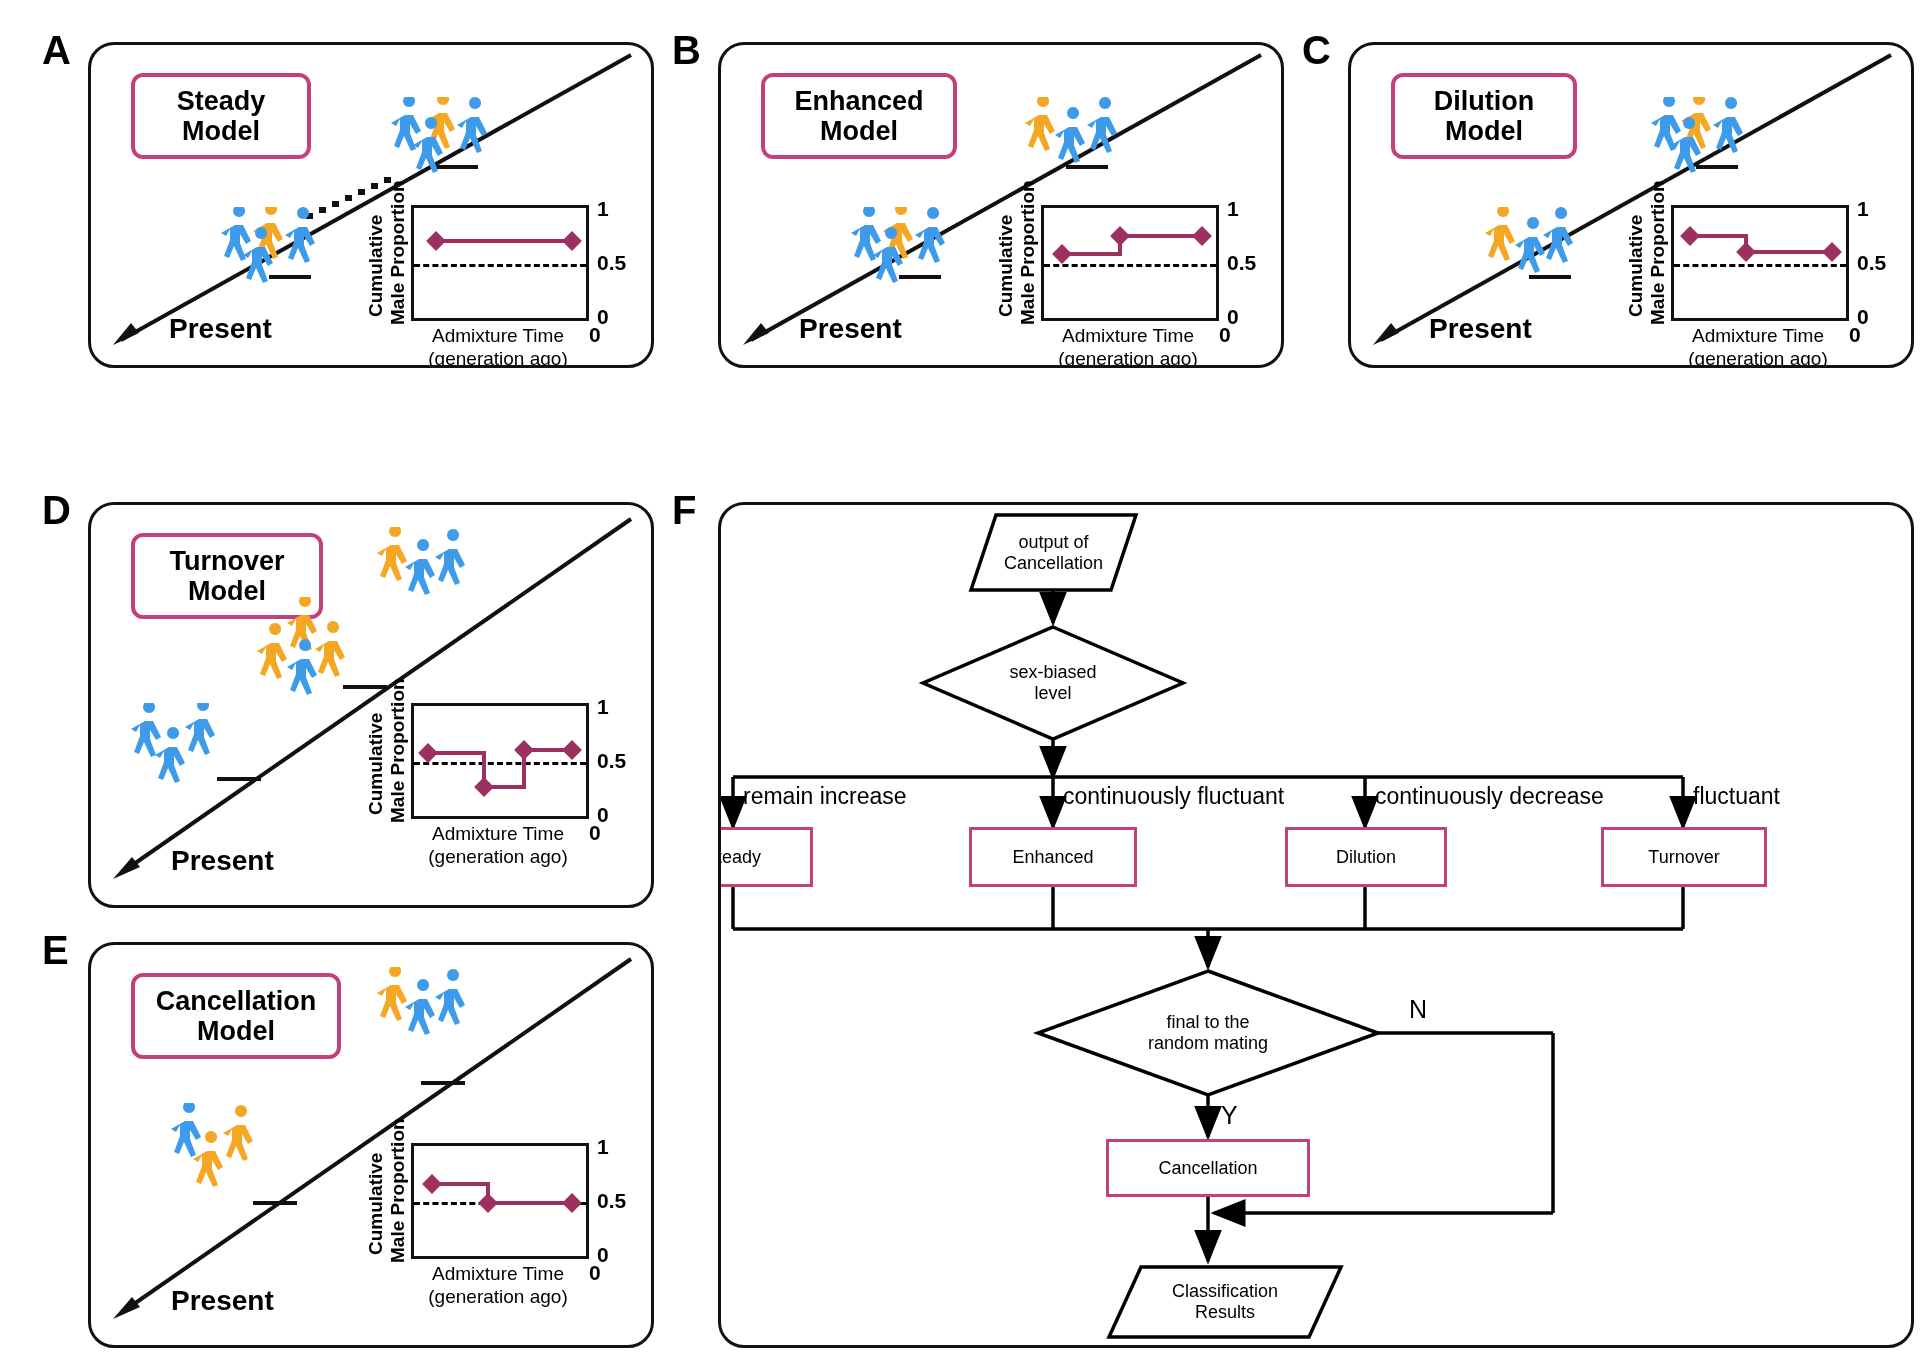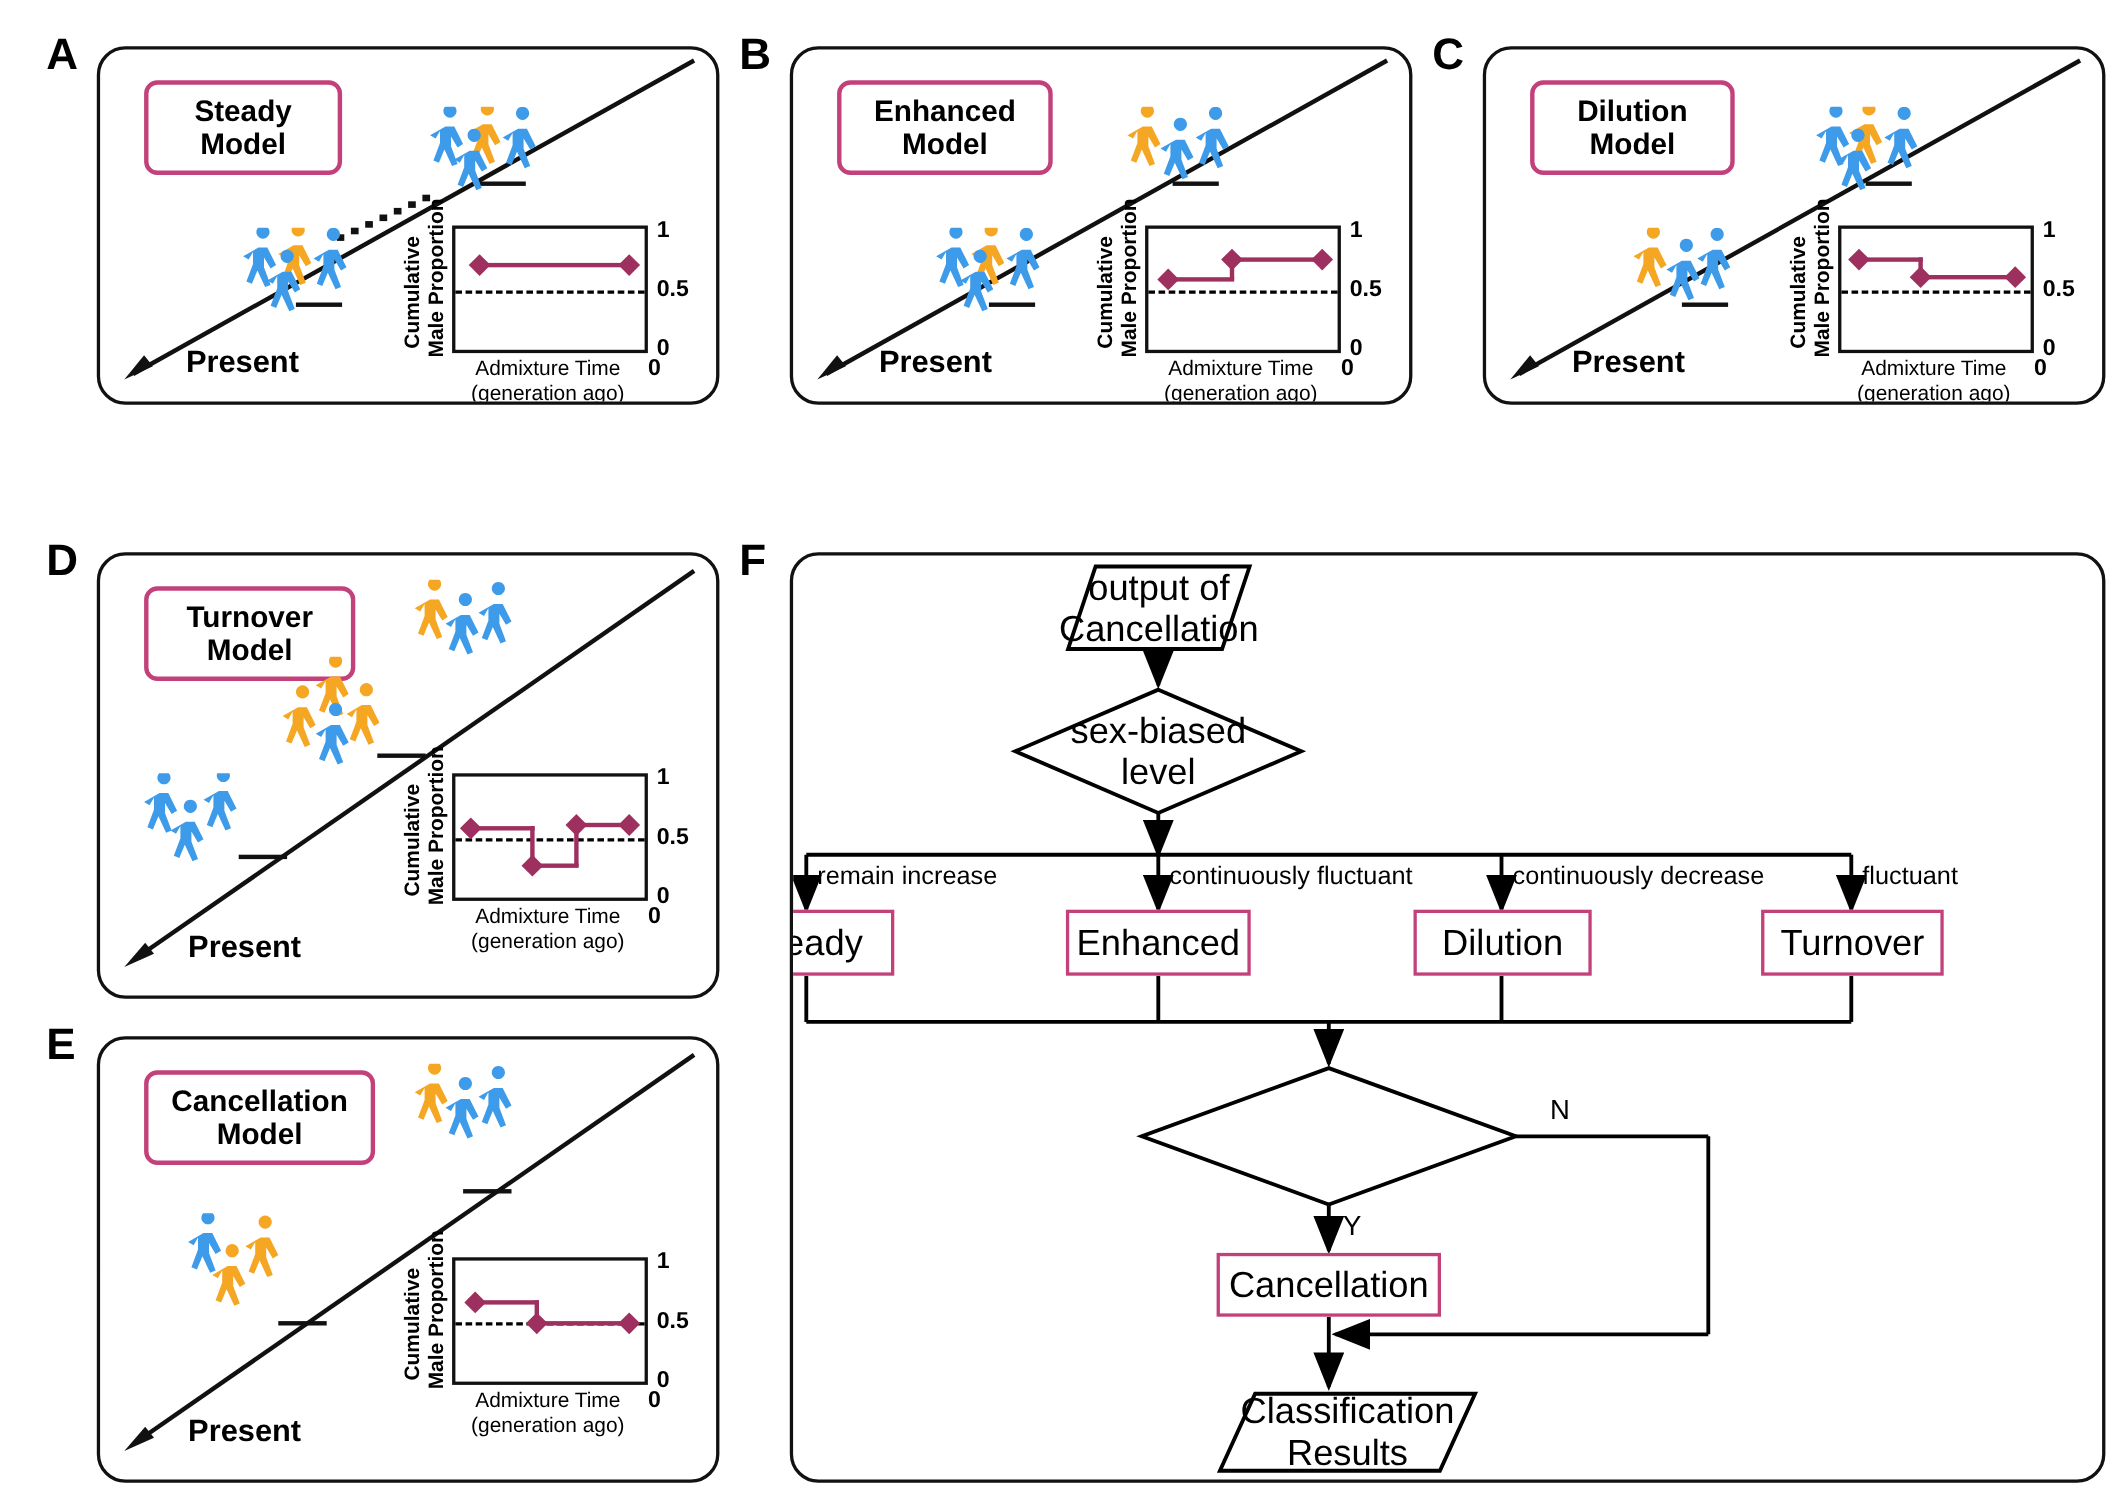"output of" .node { font-size: 33px -> 18px }
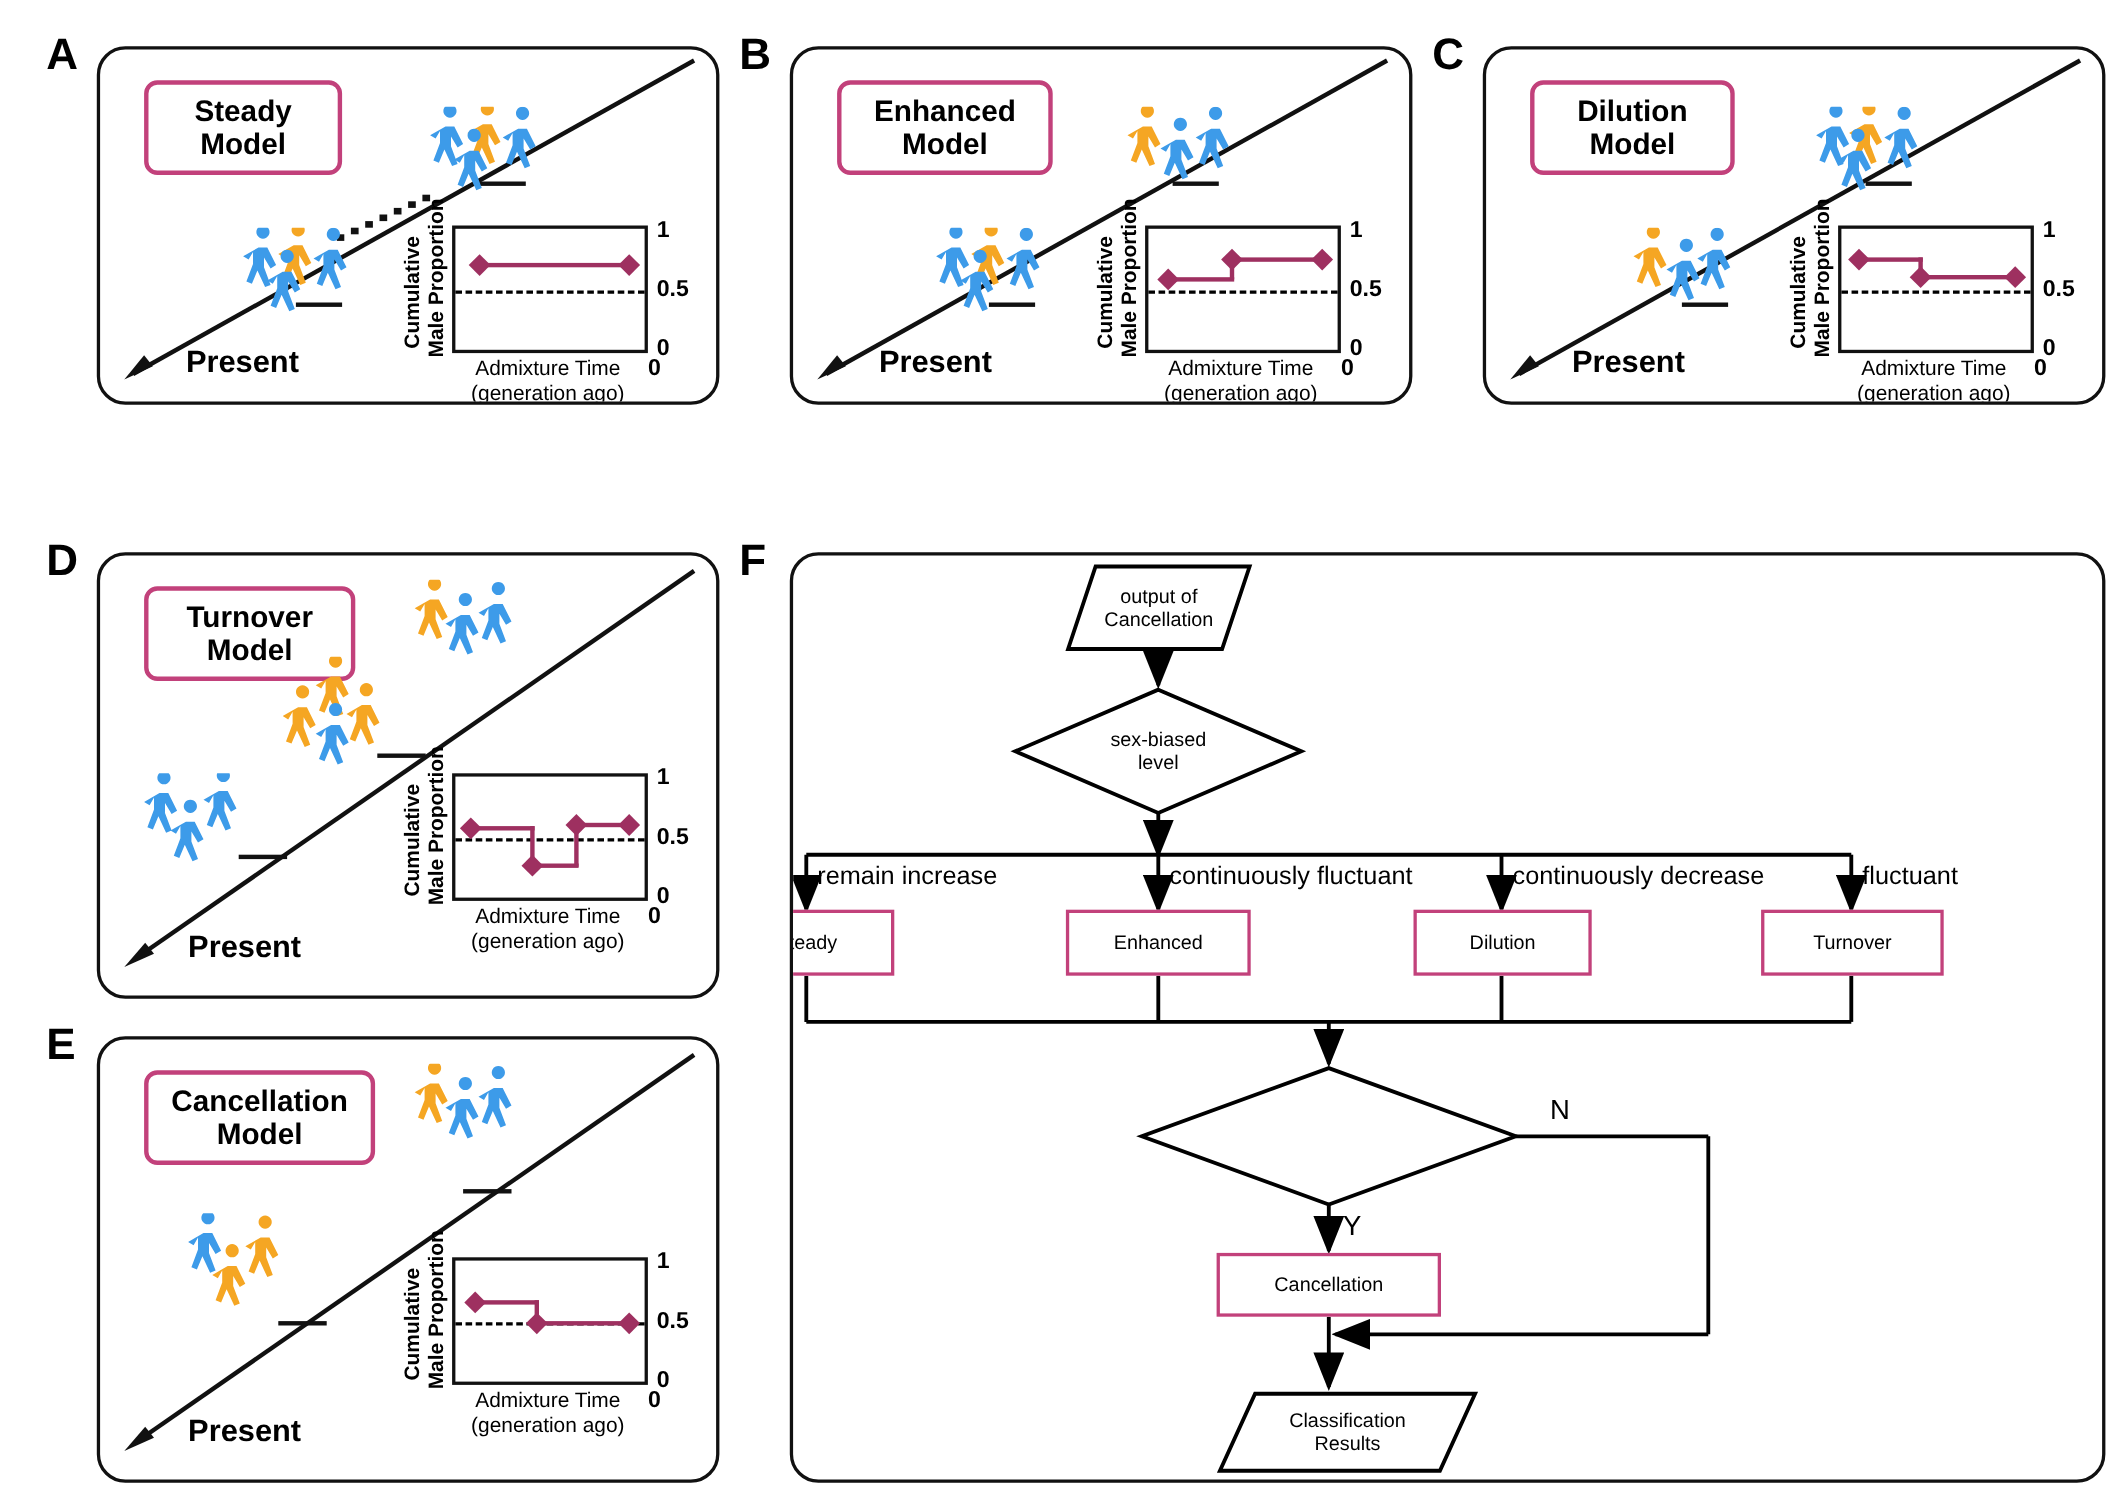"final to the" div.node { html: none -> <div> <span>final to the</span> <span>random mating</span> </div> }
